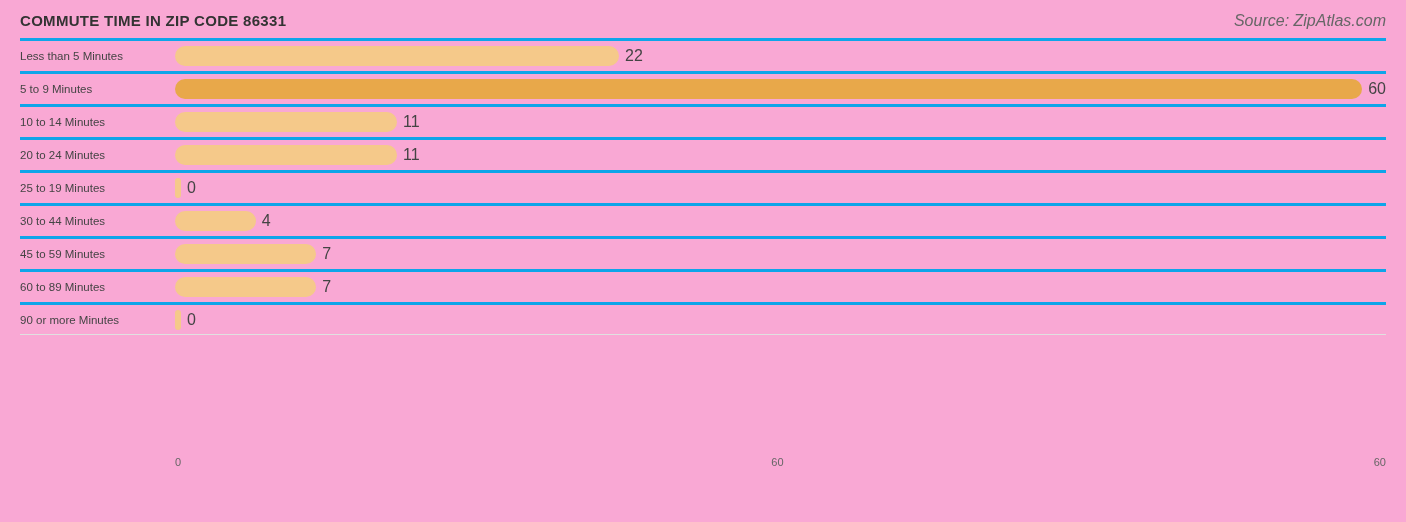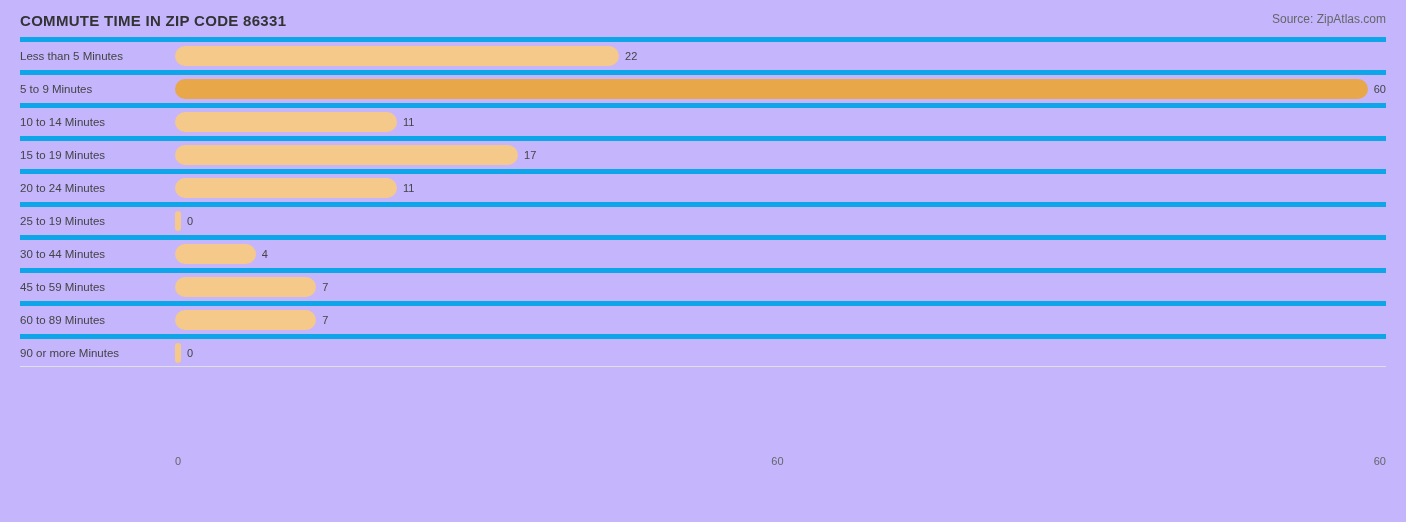"COMMUTE TIME IN ZIP CODE" .chart-container { background: #c4b5fd -> #f9a8d4 }
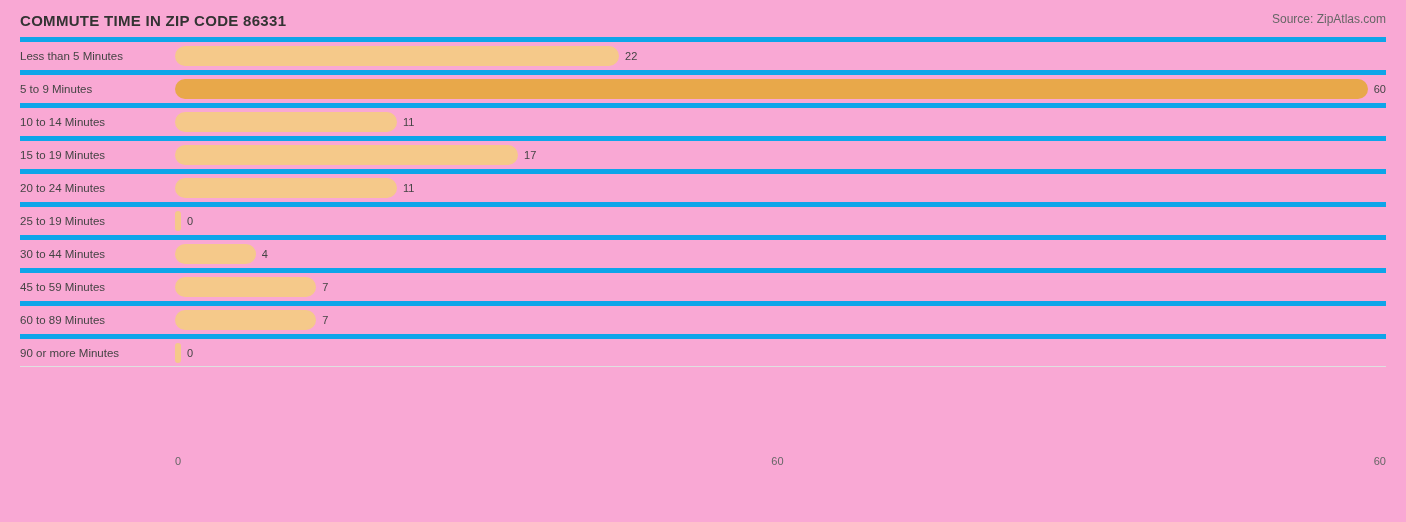"Source: ZipAtlas.com" .chart-source { font-size: 12px -> 16px; font-style: none -> italic }
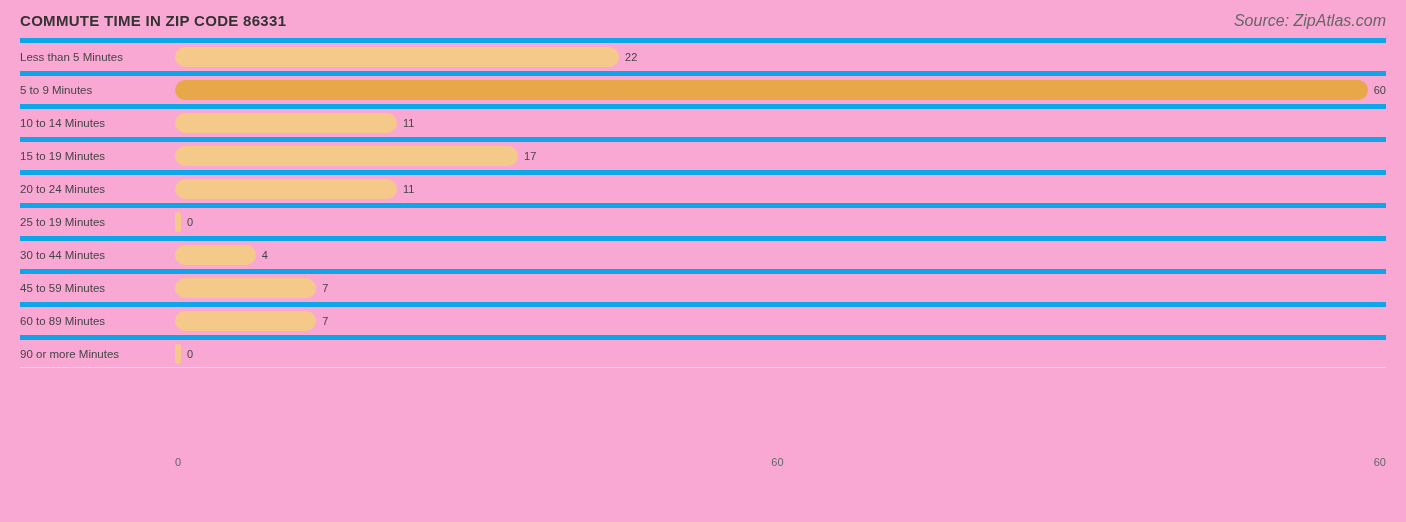"Less than 5 Minutes" .bar-row { border-top: 5px solid #0ea5e9 -> 3px solid #0ea5e9 }
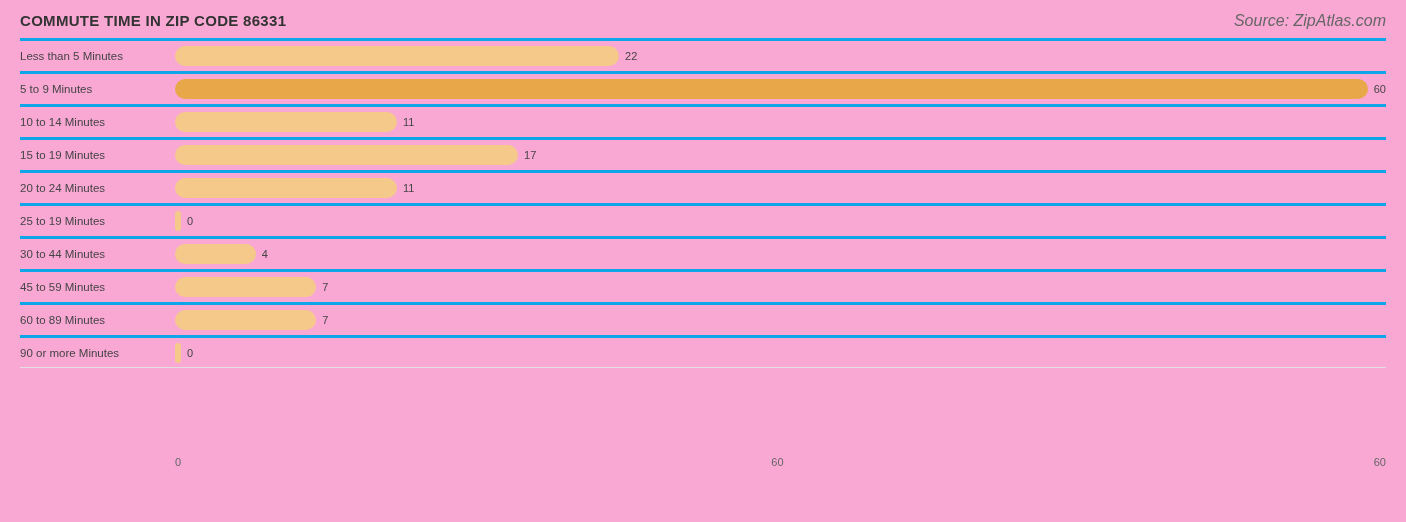"22" .bar-value { font-size: 11px -> 16px }
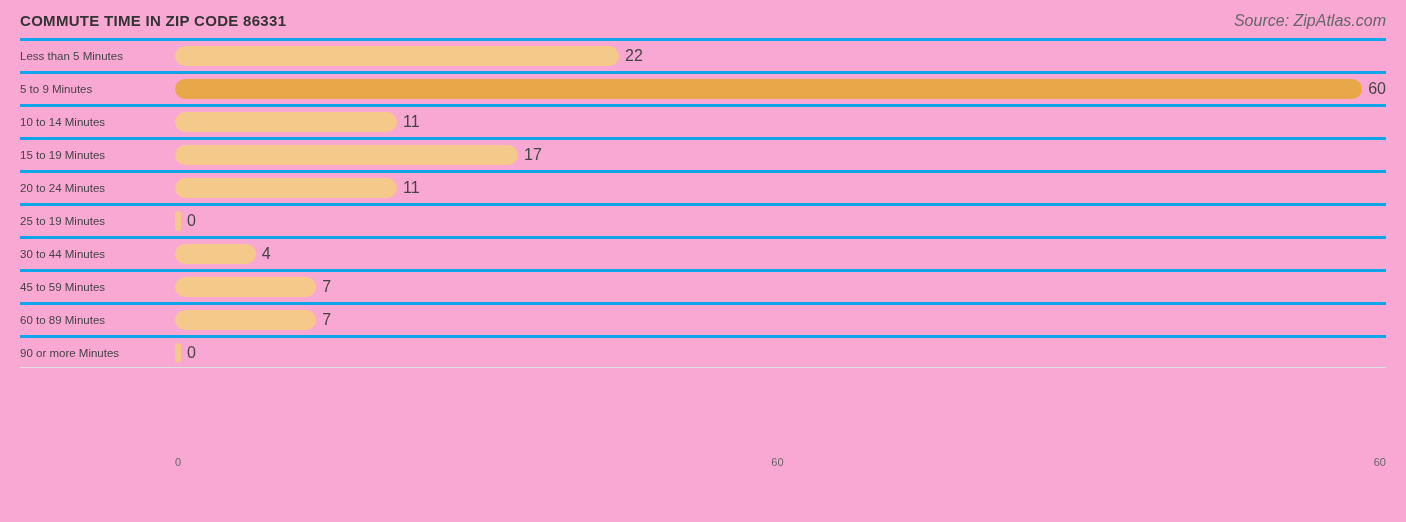"15 to 19 Minutes" div.bar-row { html: <div> <span>15 to 19 Minutes</span> <div> <div></div> <span>17</span> </div> </div> -> none }
